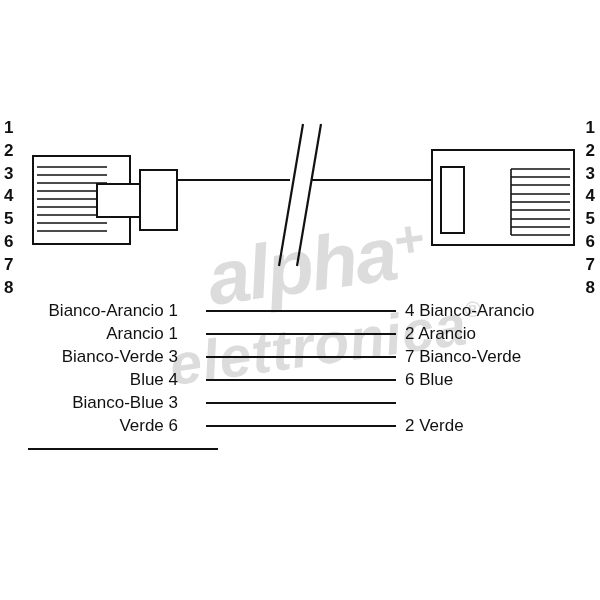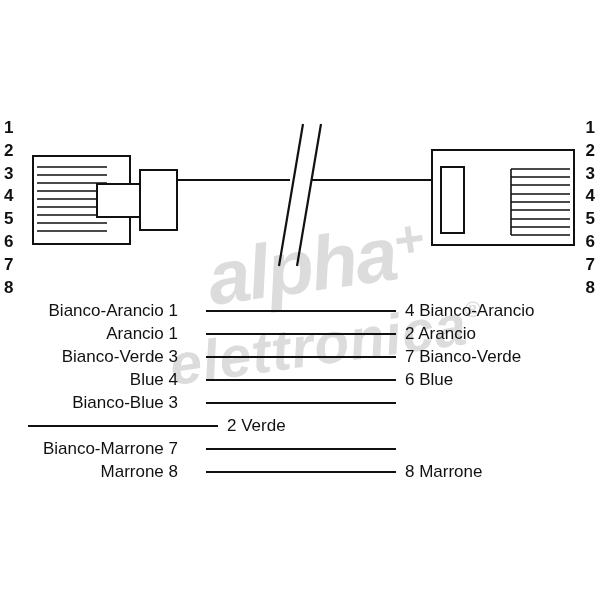"Verde 6" span.wire-left { html: none -> <span>Verde 6</span> }
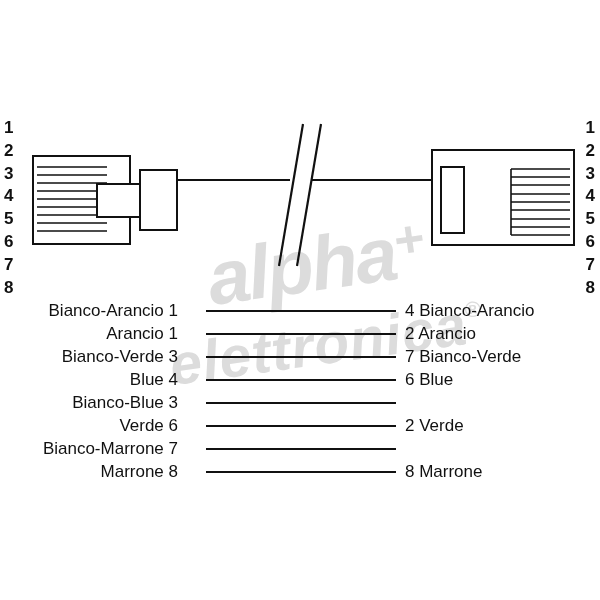"Bianco-Marrone 7" span.wire-left { html: <span>Bianco-Marrone 7</span> -> none }
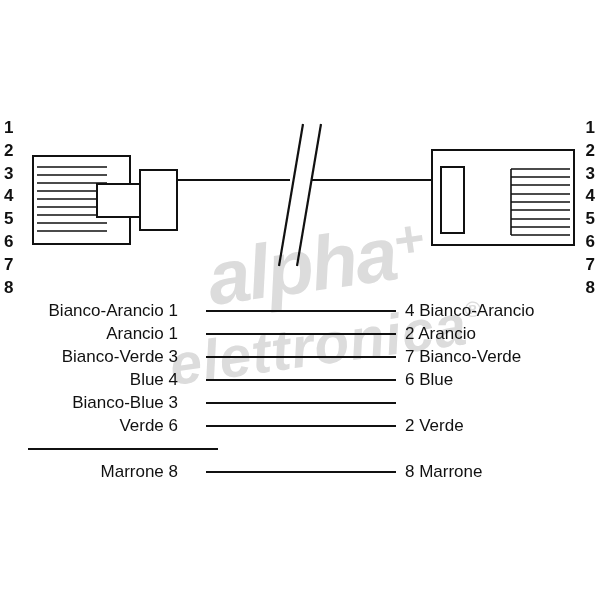"Marrone 8" div.wire-row { html: <div> <span>Marrone 8</span> <span></span> <span>8 Marrone</span> </div> -> none }
